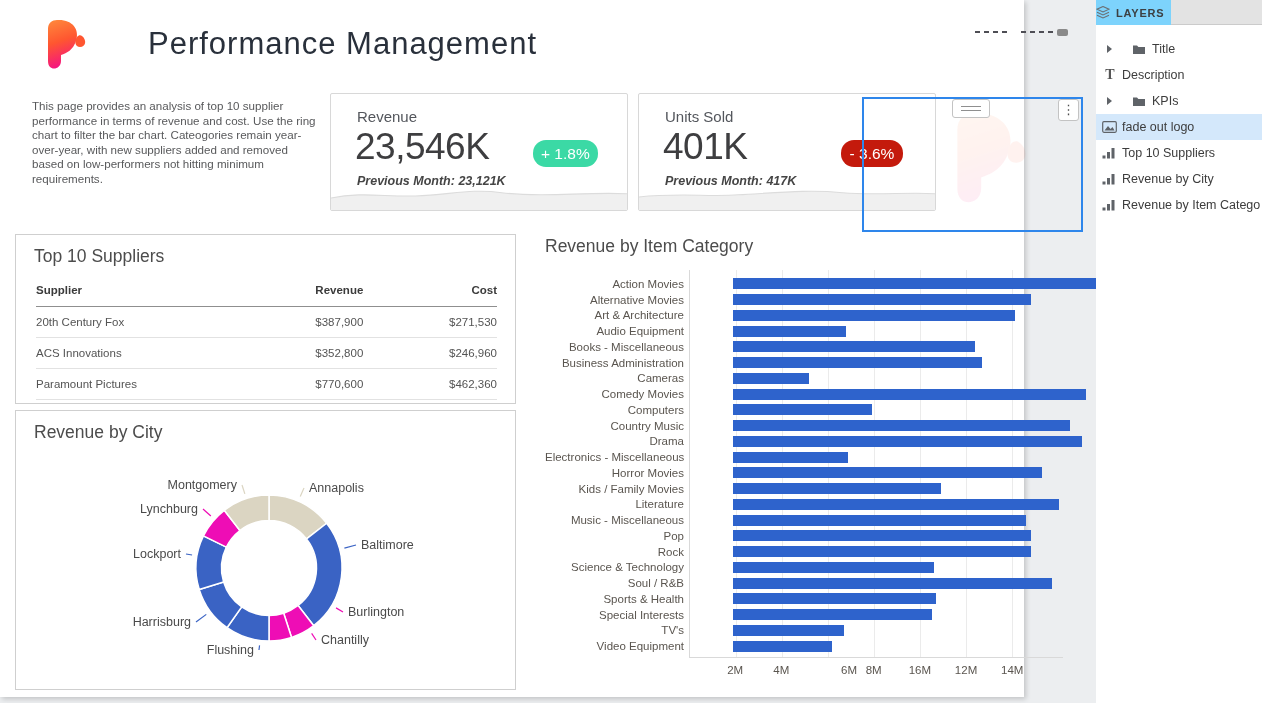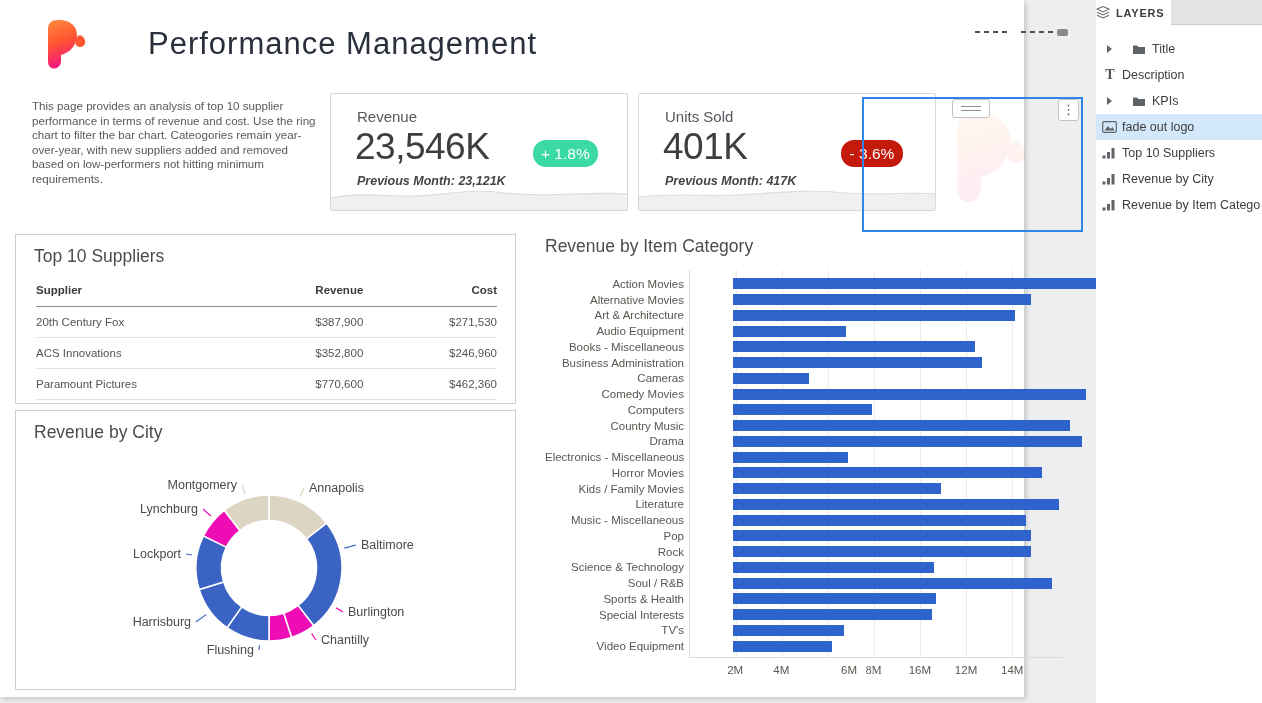"LAYERS" .lp-tab { background: #ffffff -> #7dd3fc }
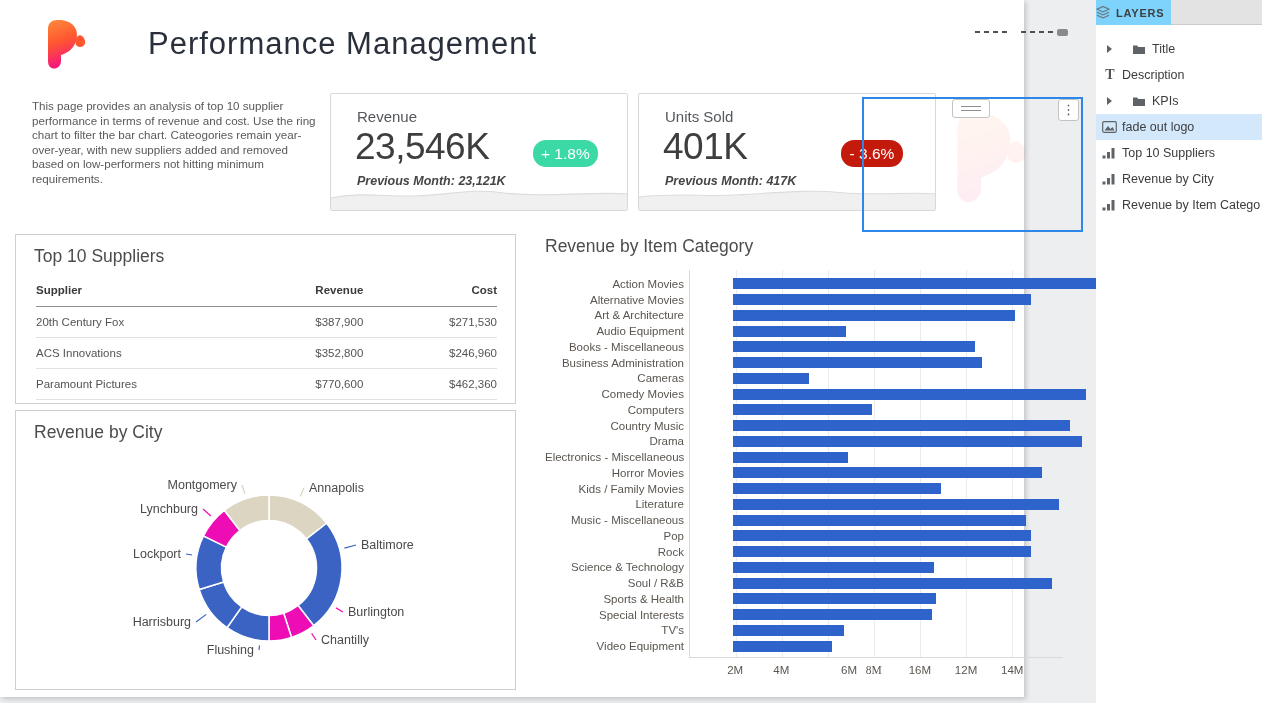"8M" div.bc-tick { font-family: Liberation Serif, serif -> none }
